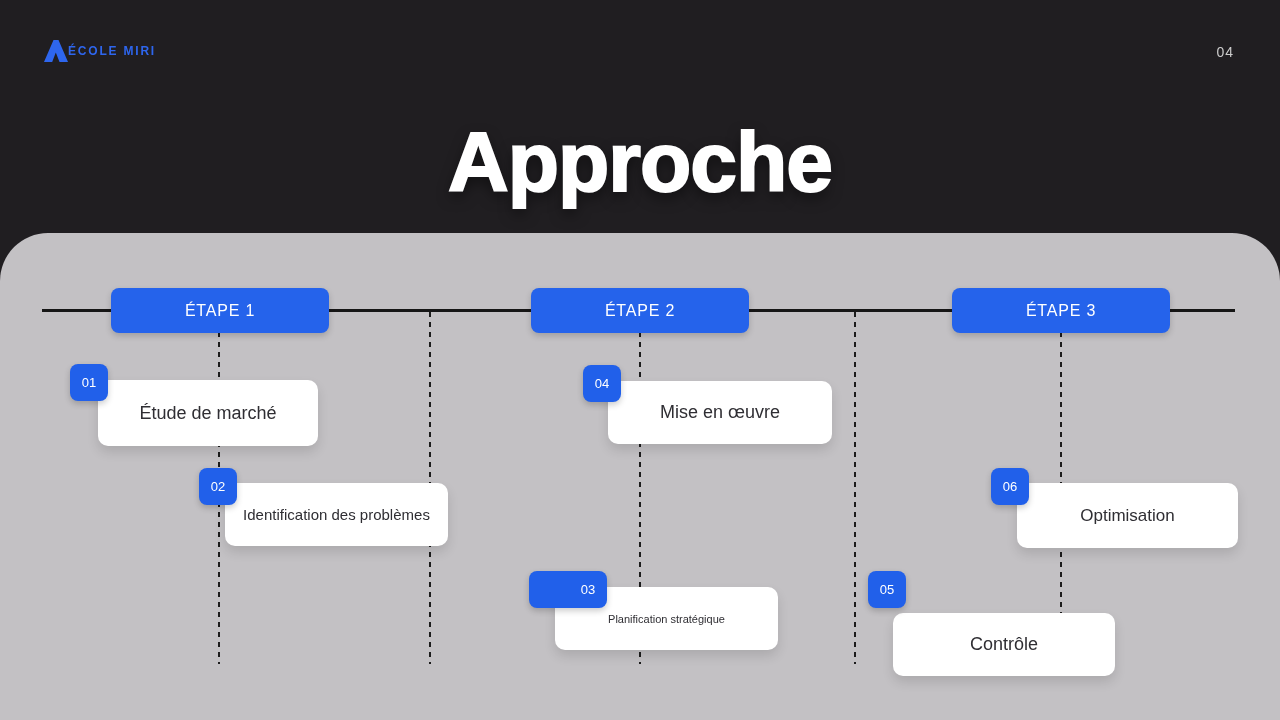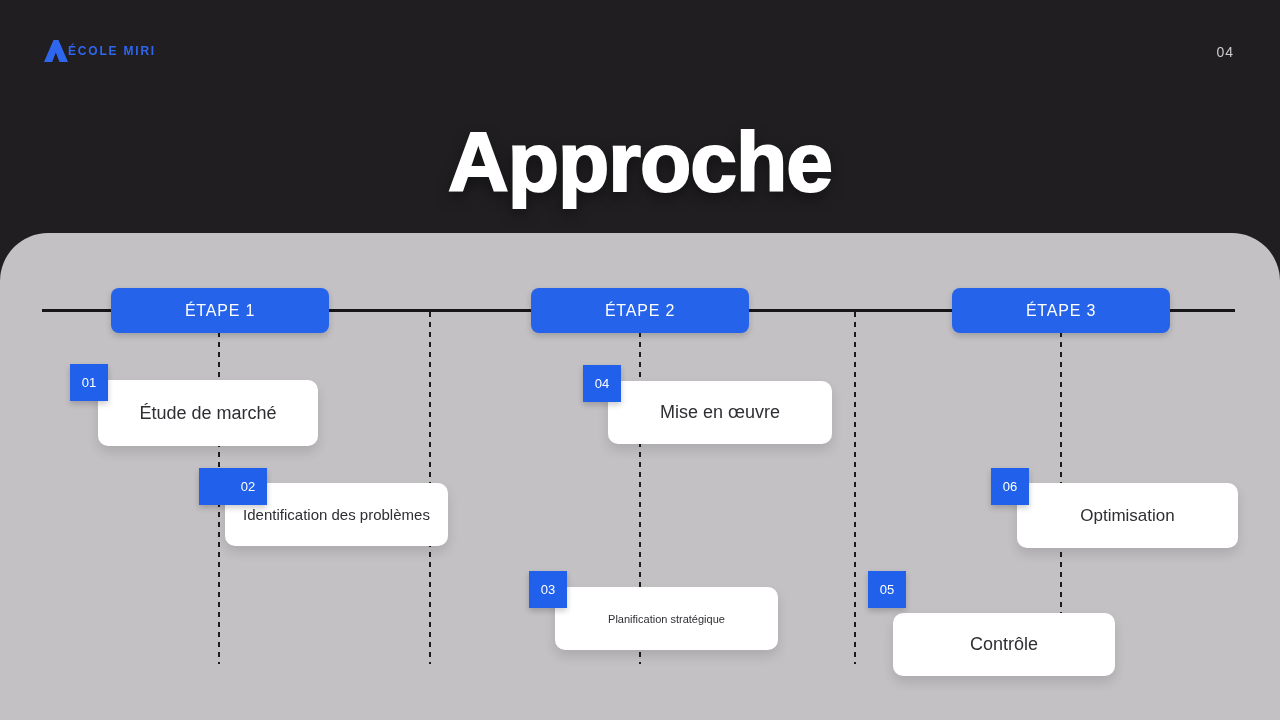"01" .badge { border-radius: 0 -> 8px }
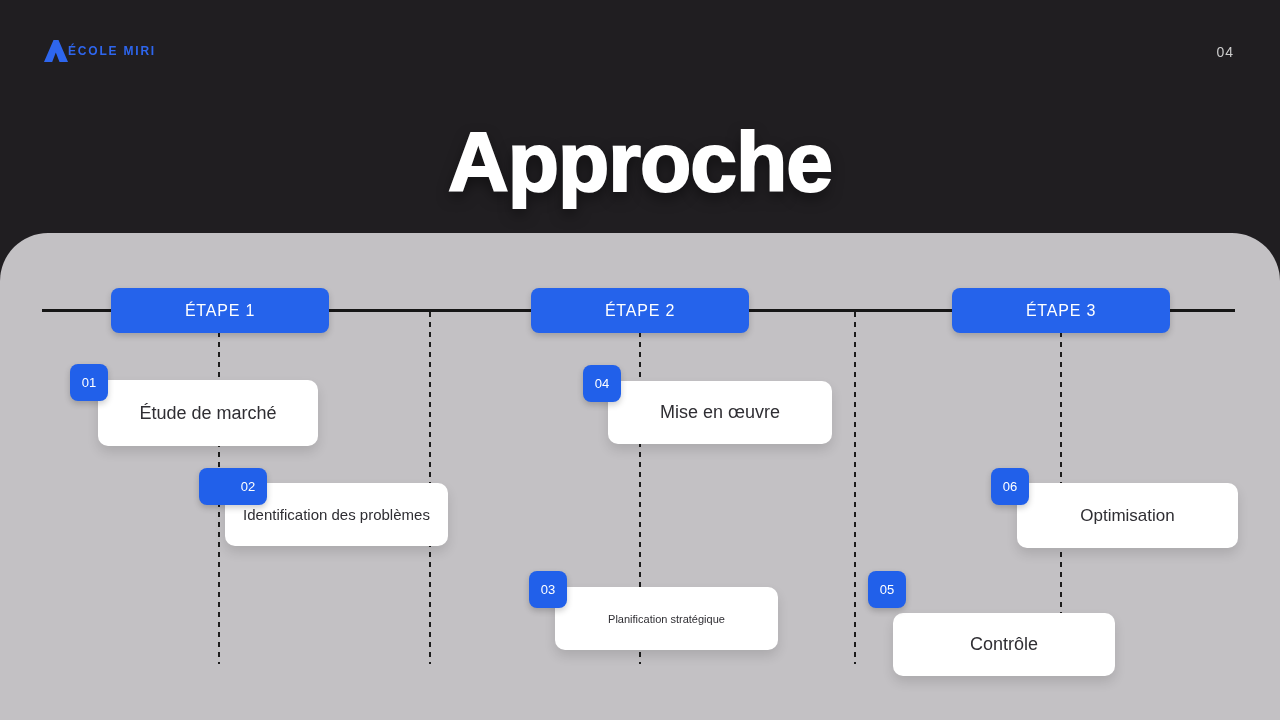"02" .bd-2 { padding-left: 30px -> none }
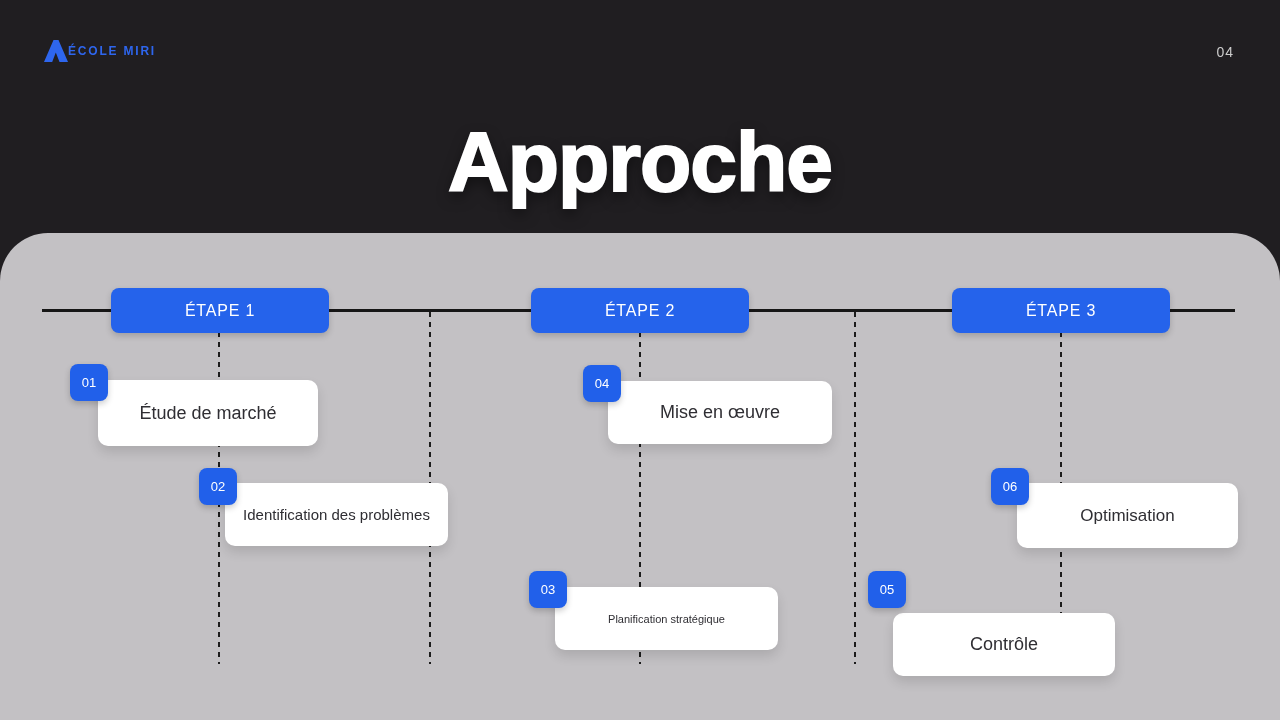"03" .bd-3 { padding-left: none -> 40px }
